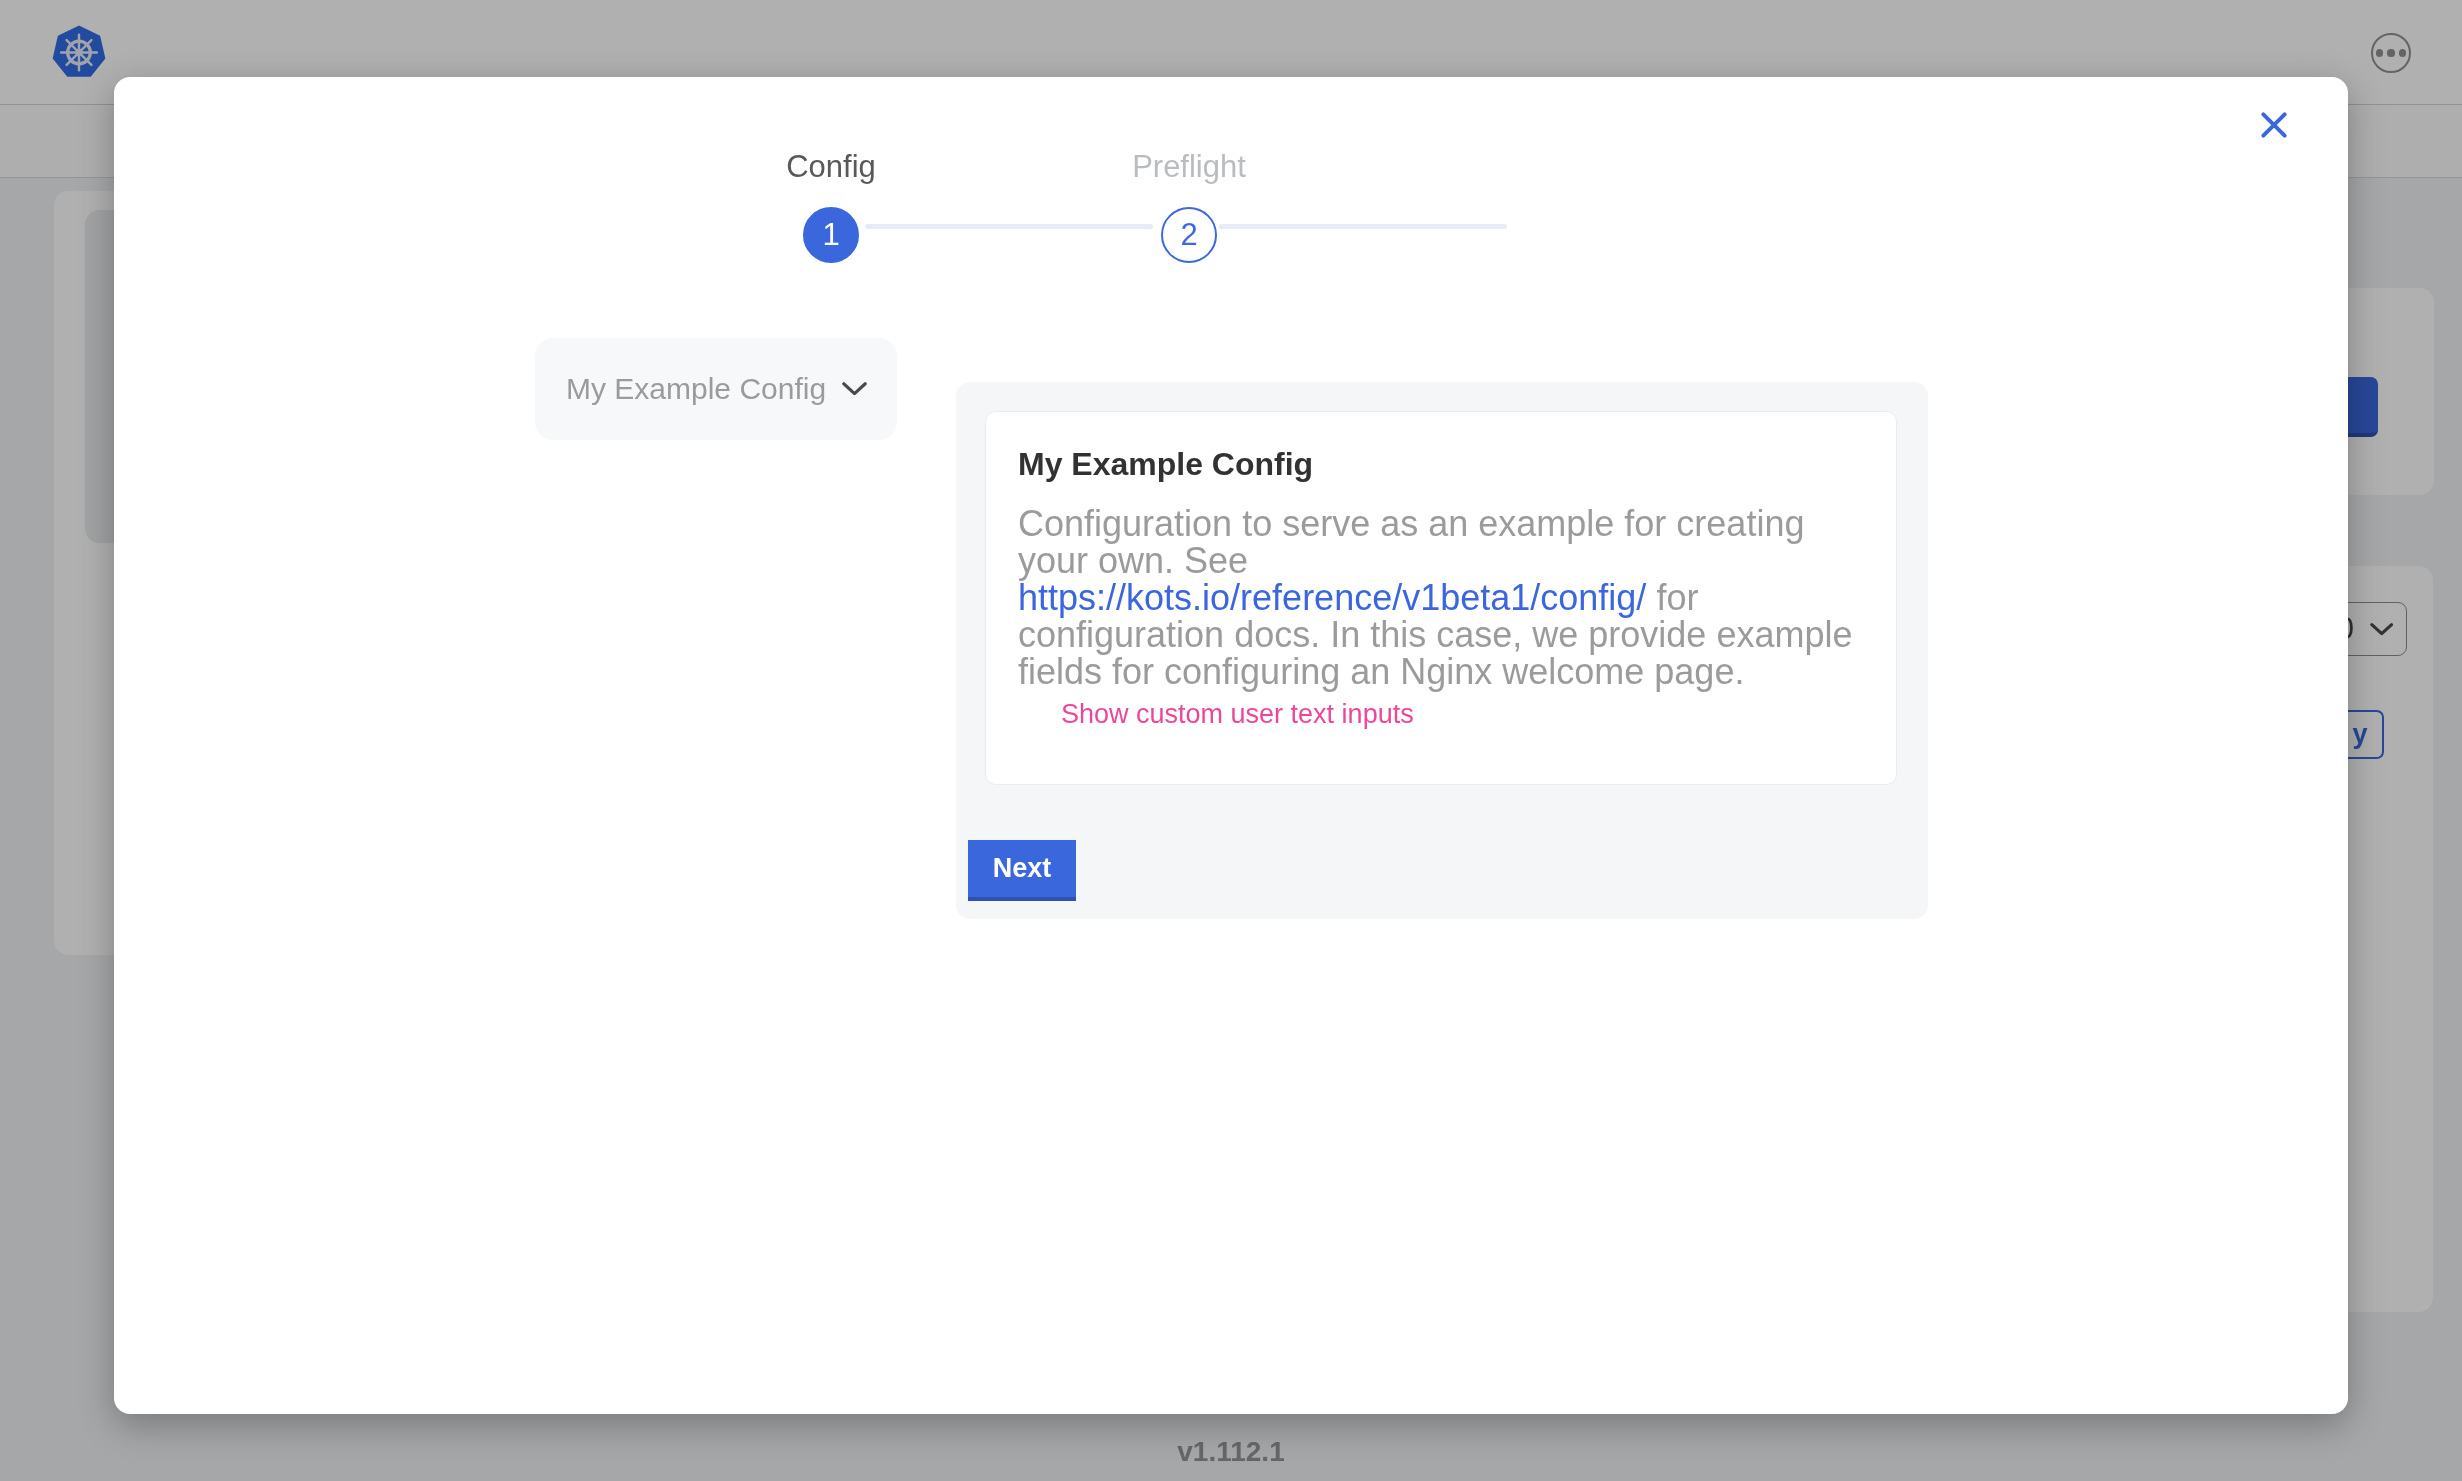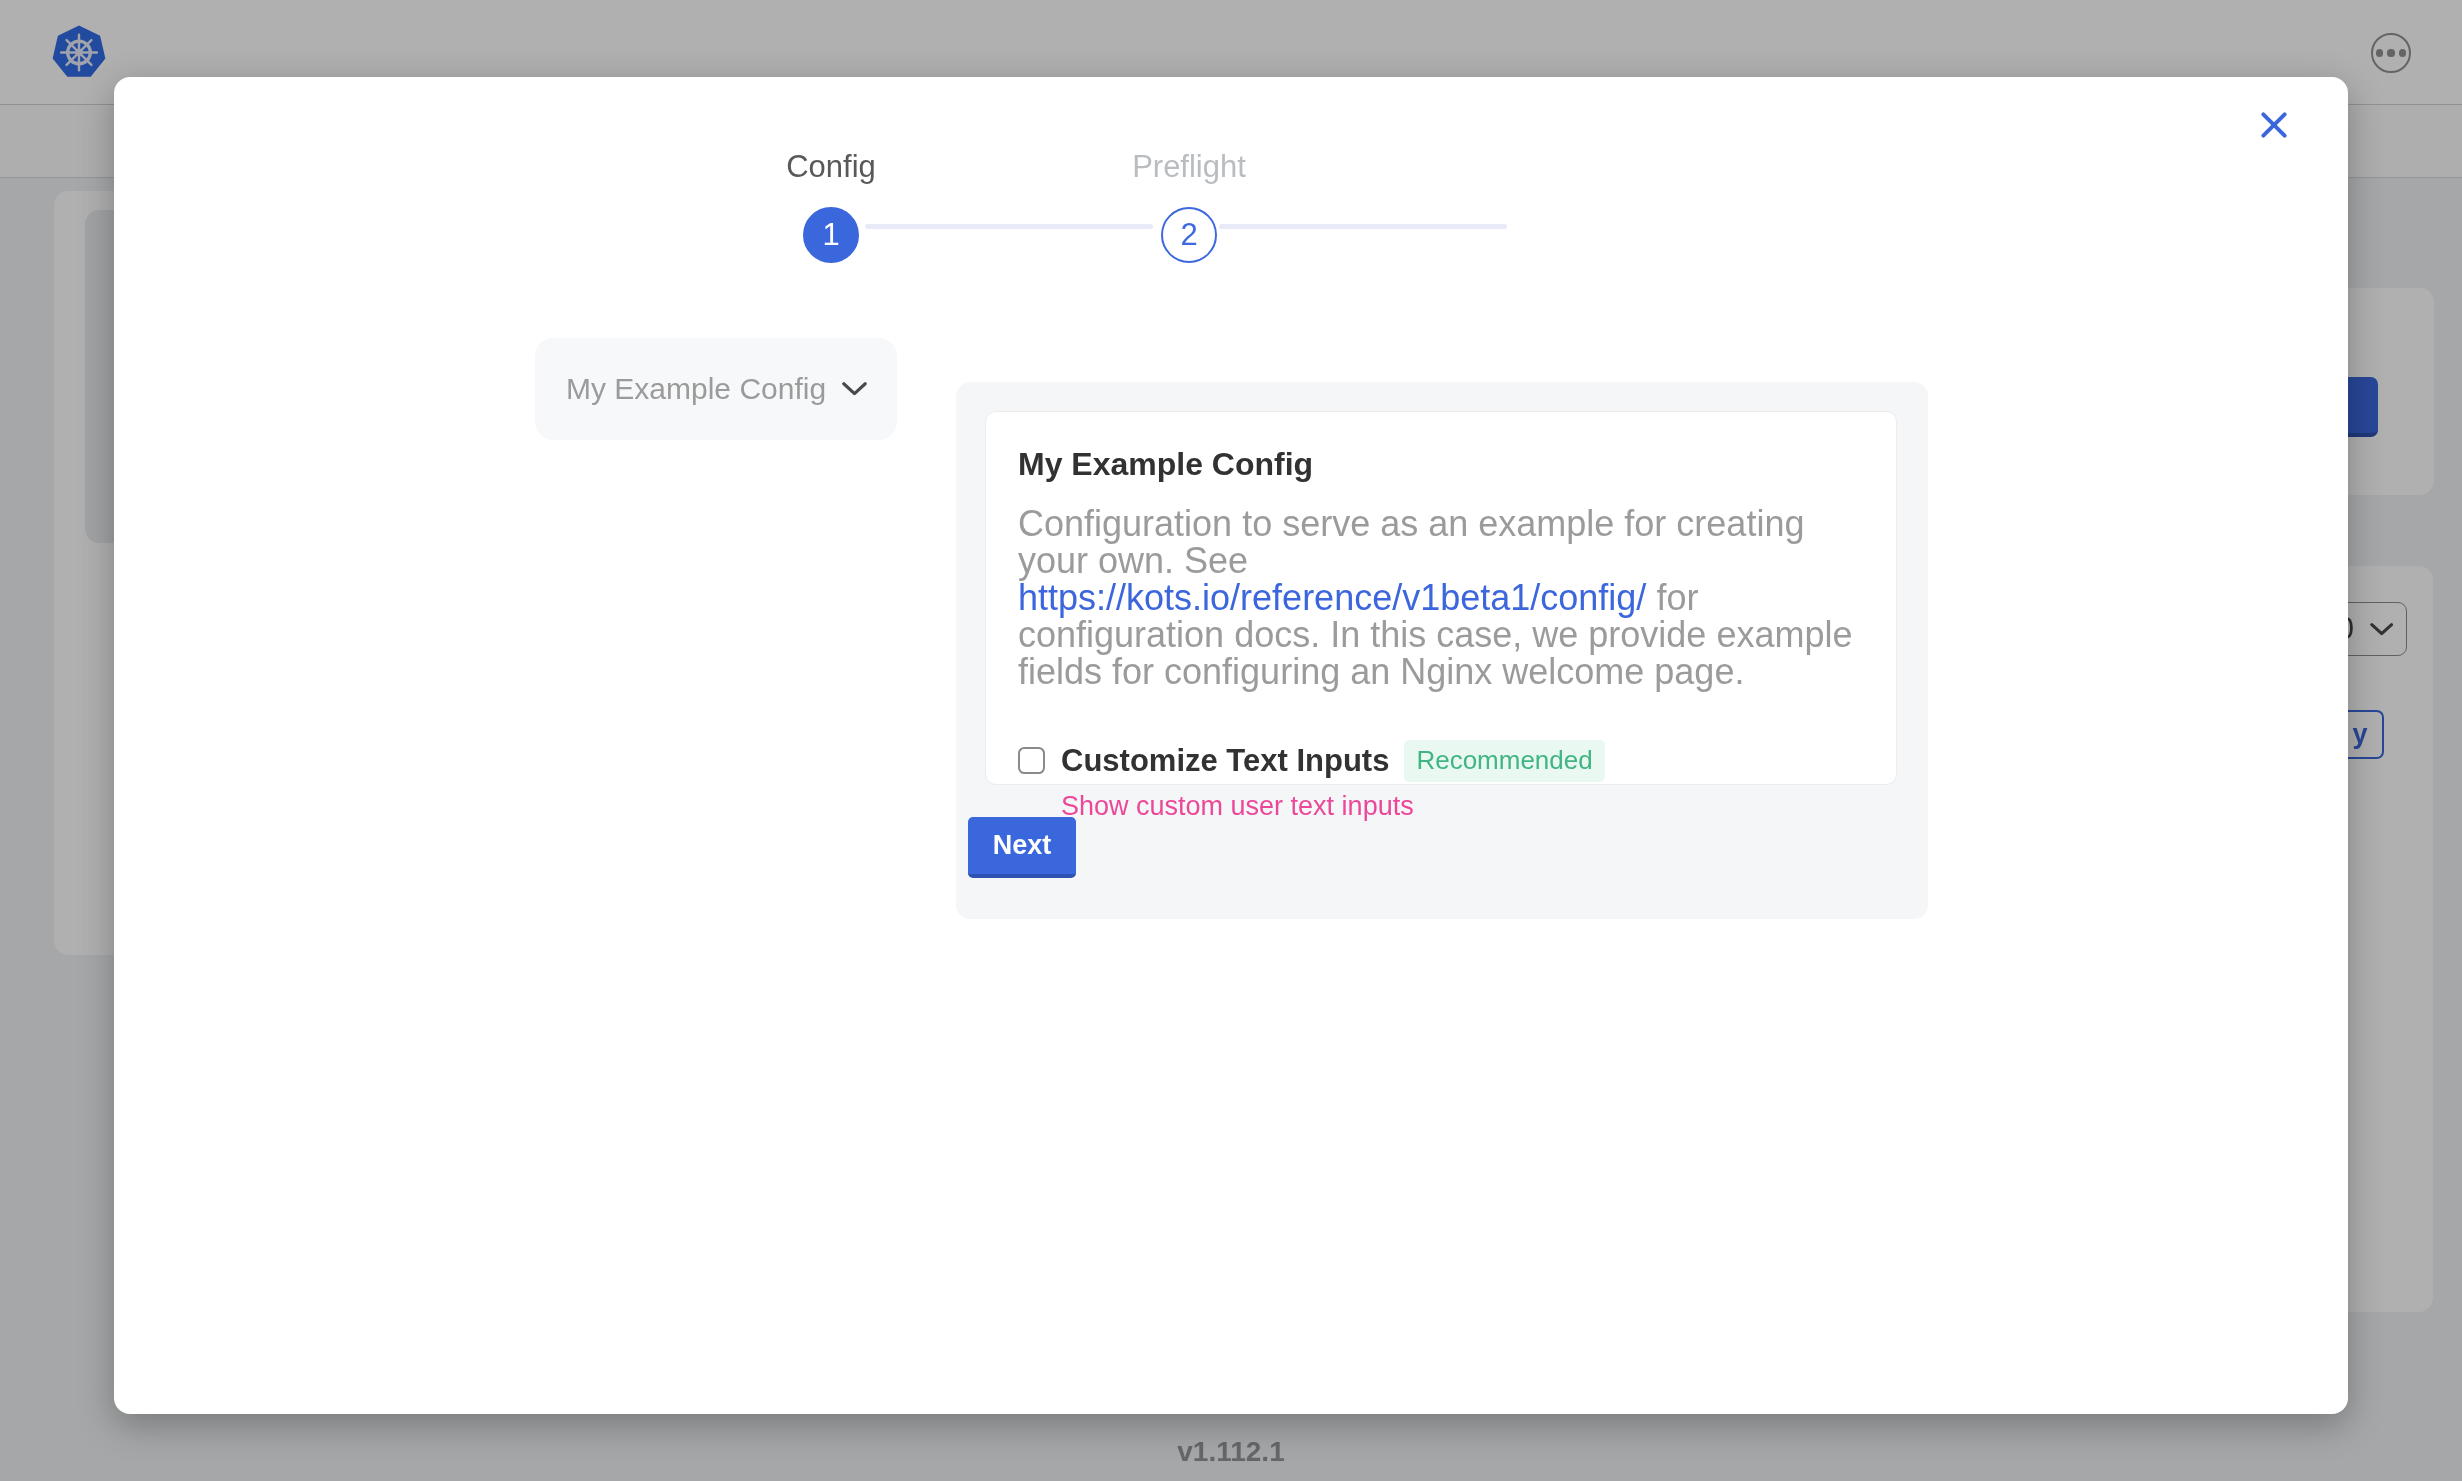"Customize Text Inputs" div.checkbox-row { html: <div> <span></span> <span>Customize Text Inputs</span> <span>Recommended</span> </div> -> none }
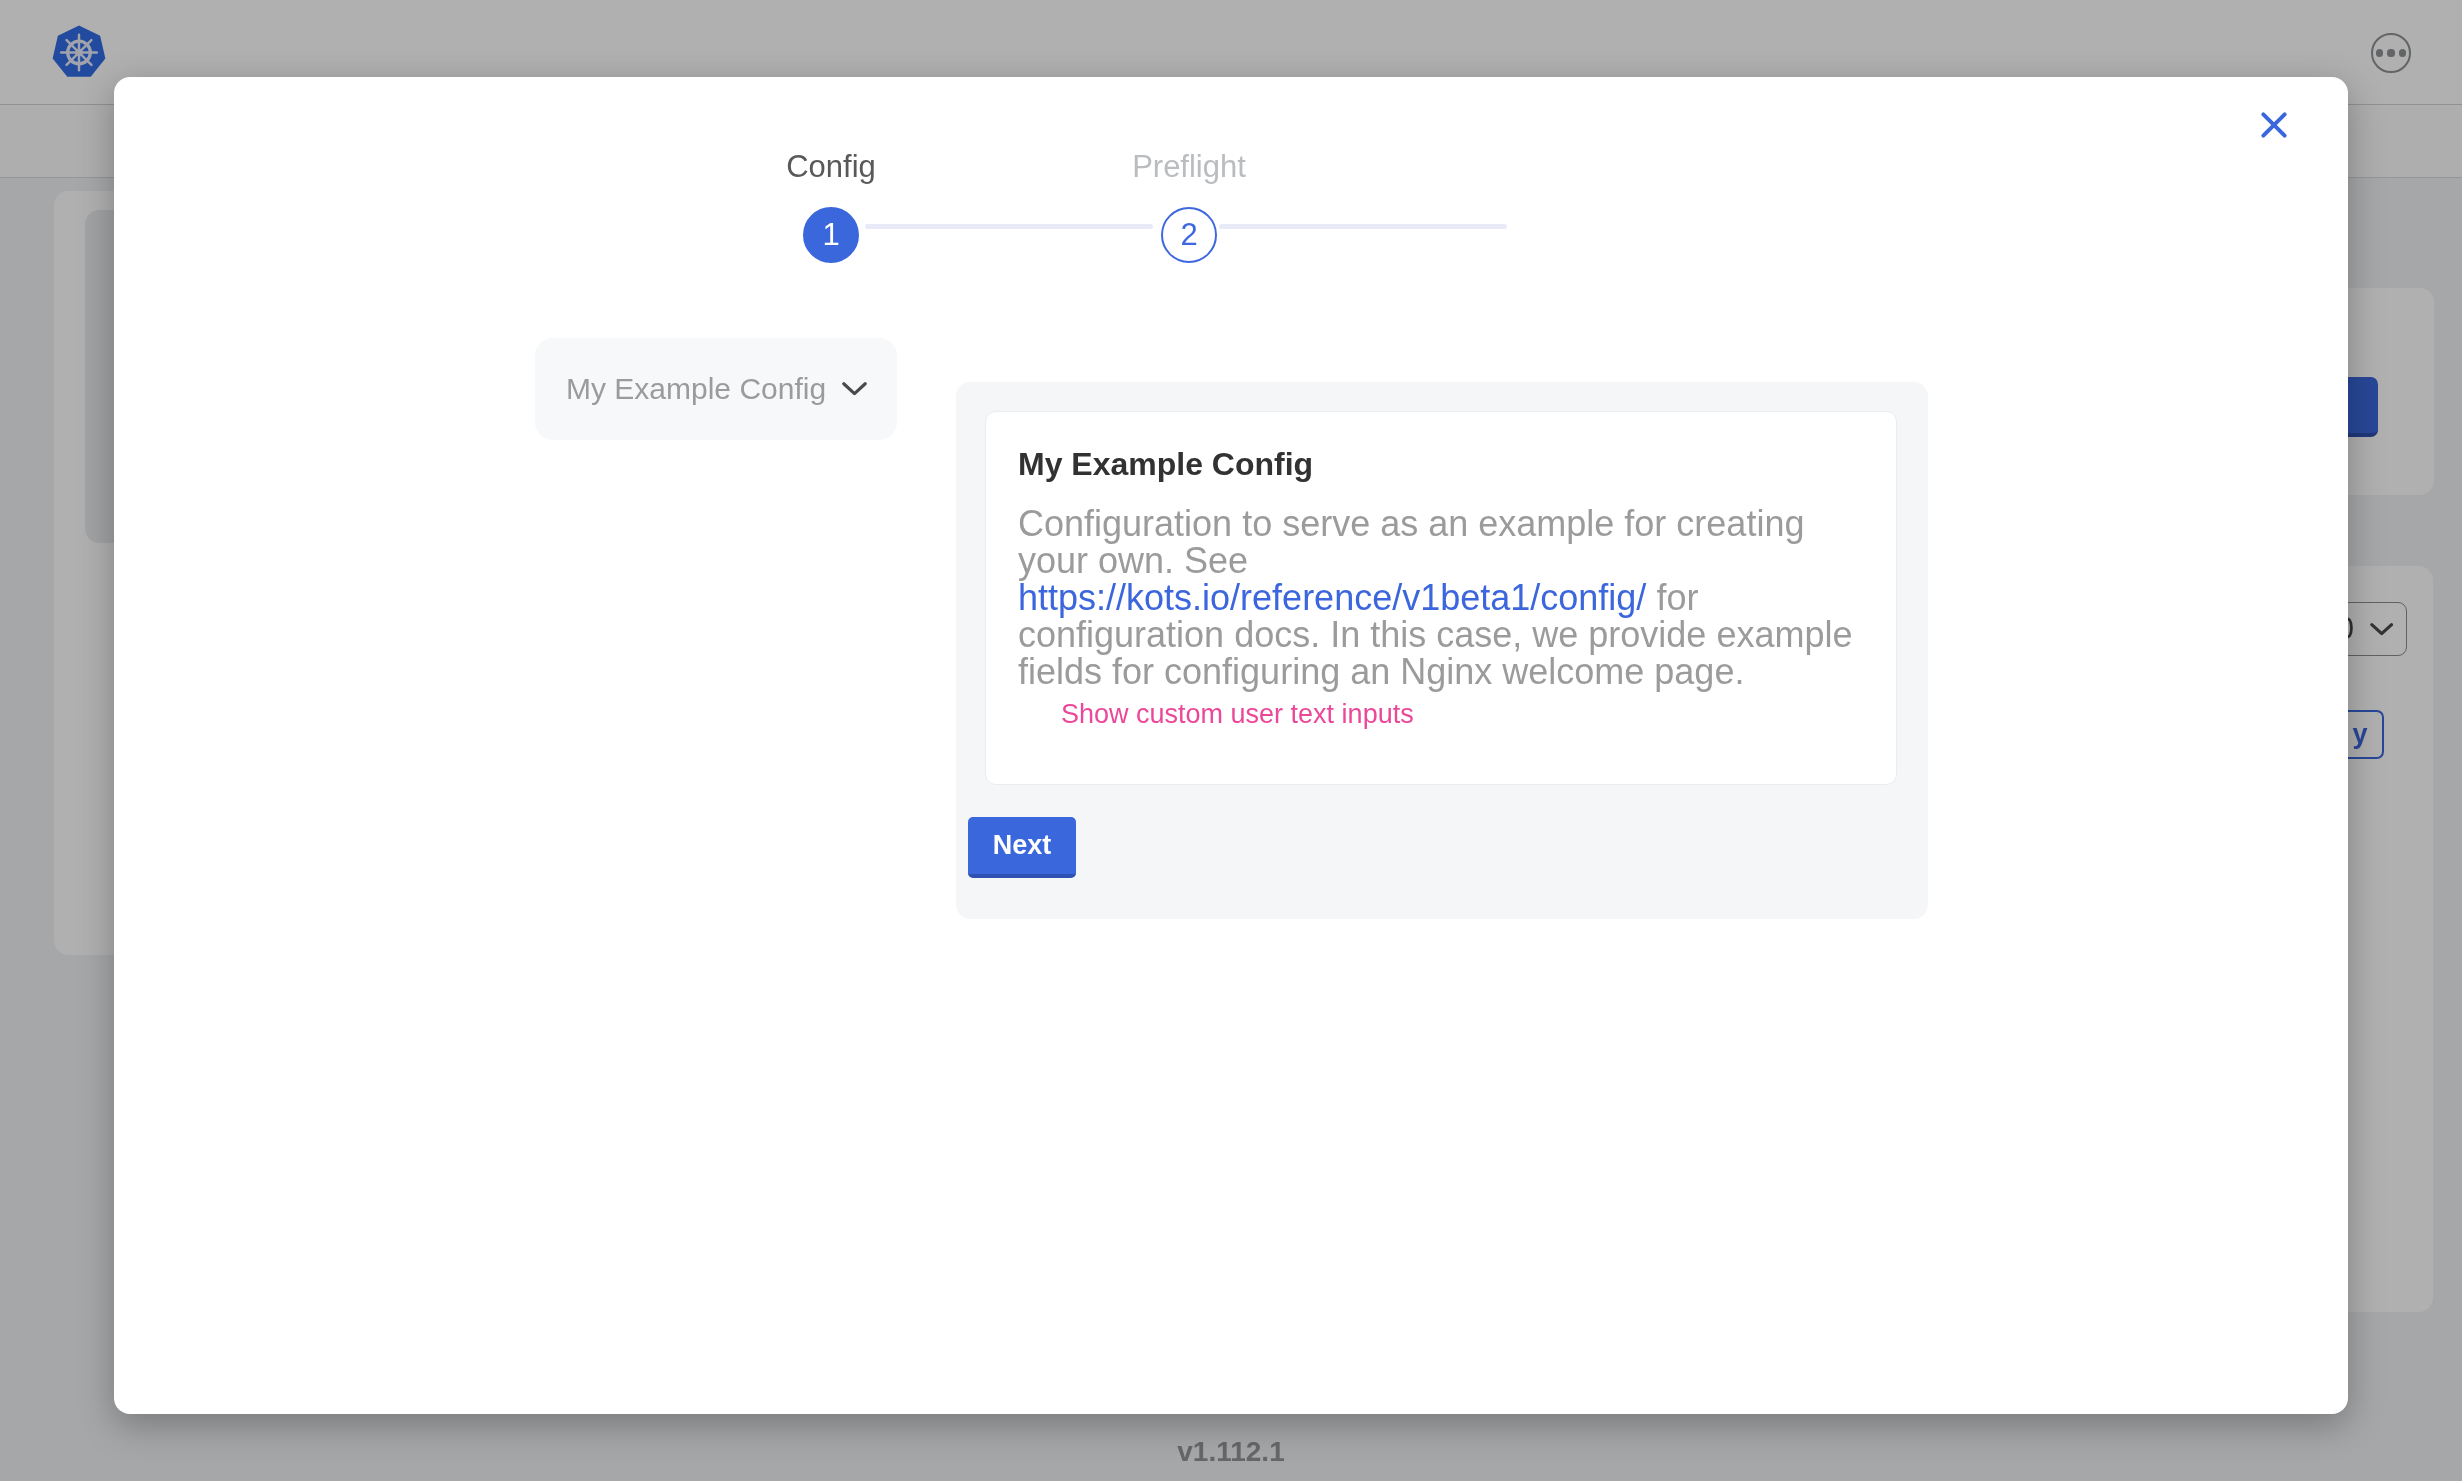"Next" .next-button { border-radius: 5px -> 0; top: 740px -> 763px }
